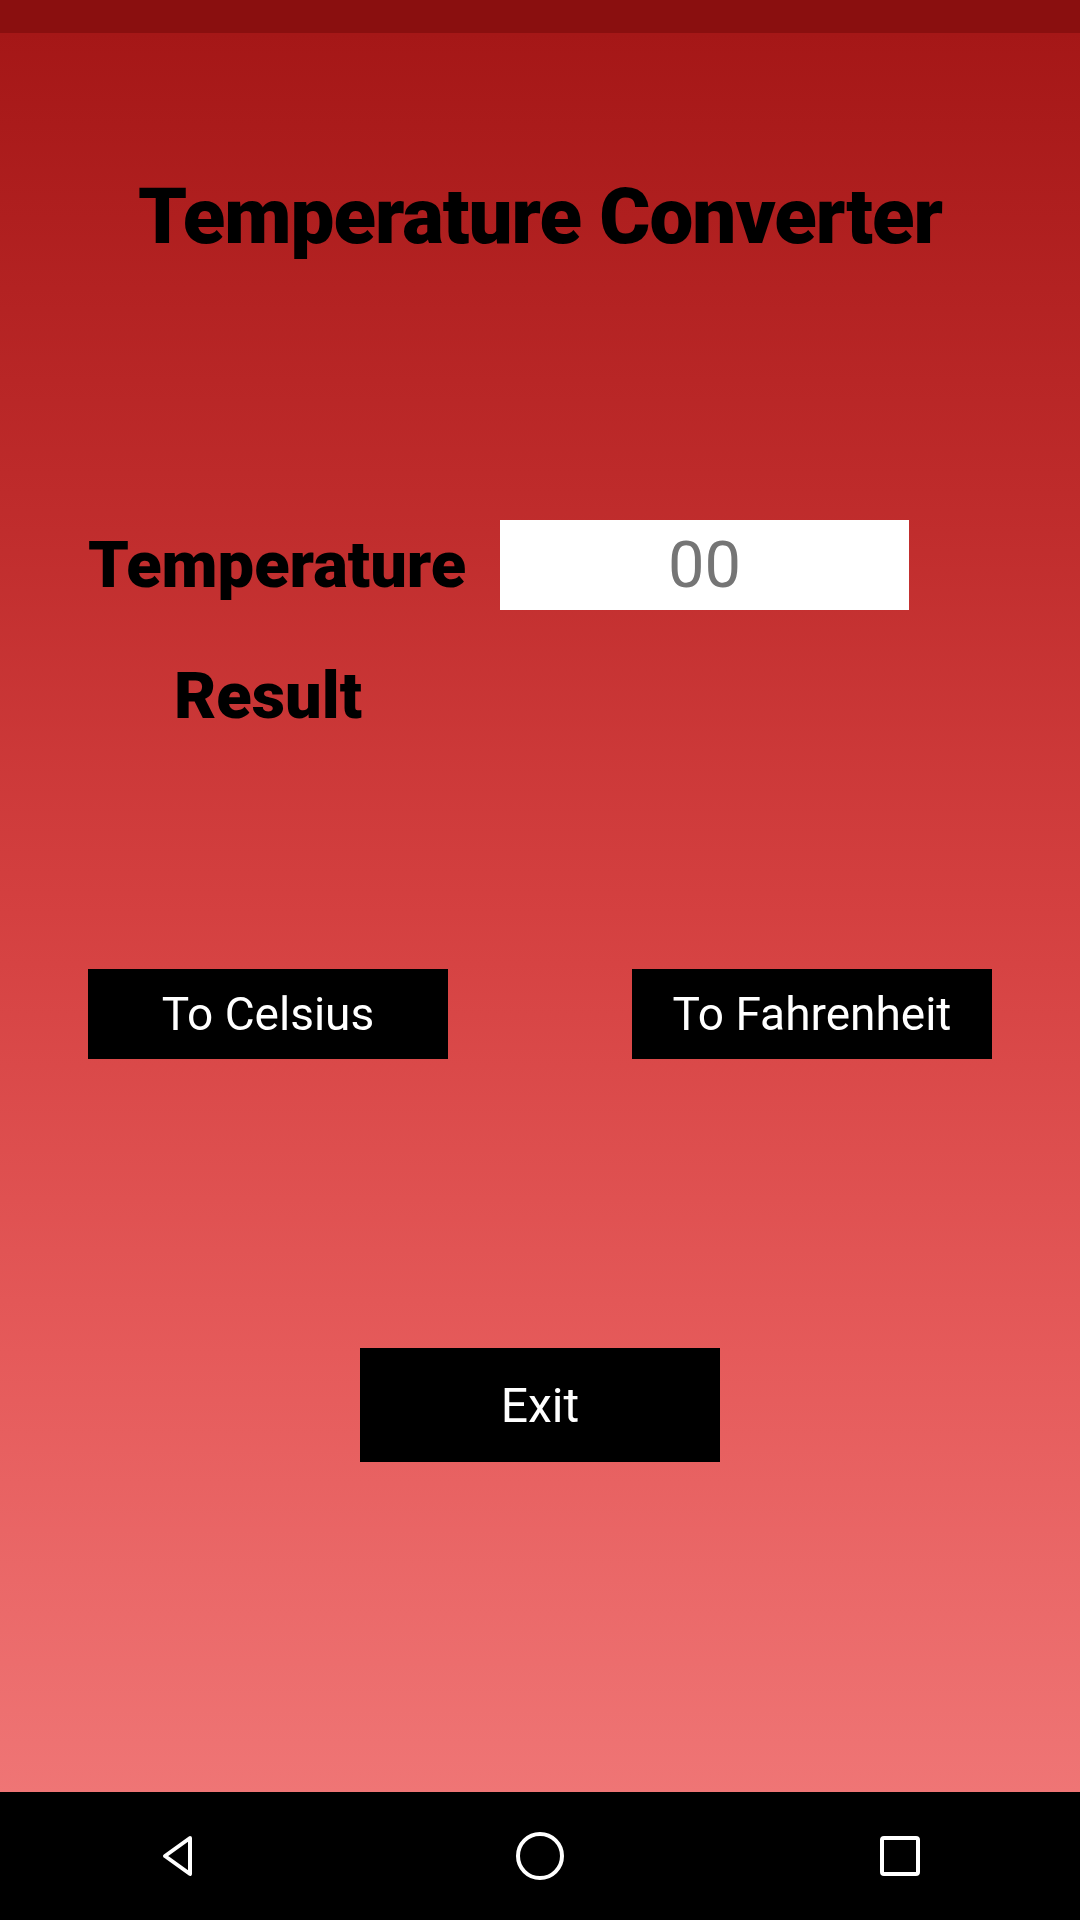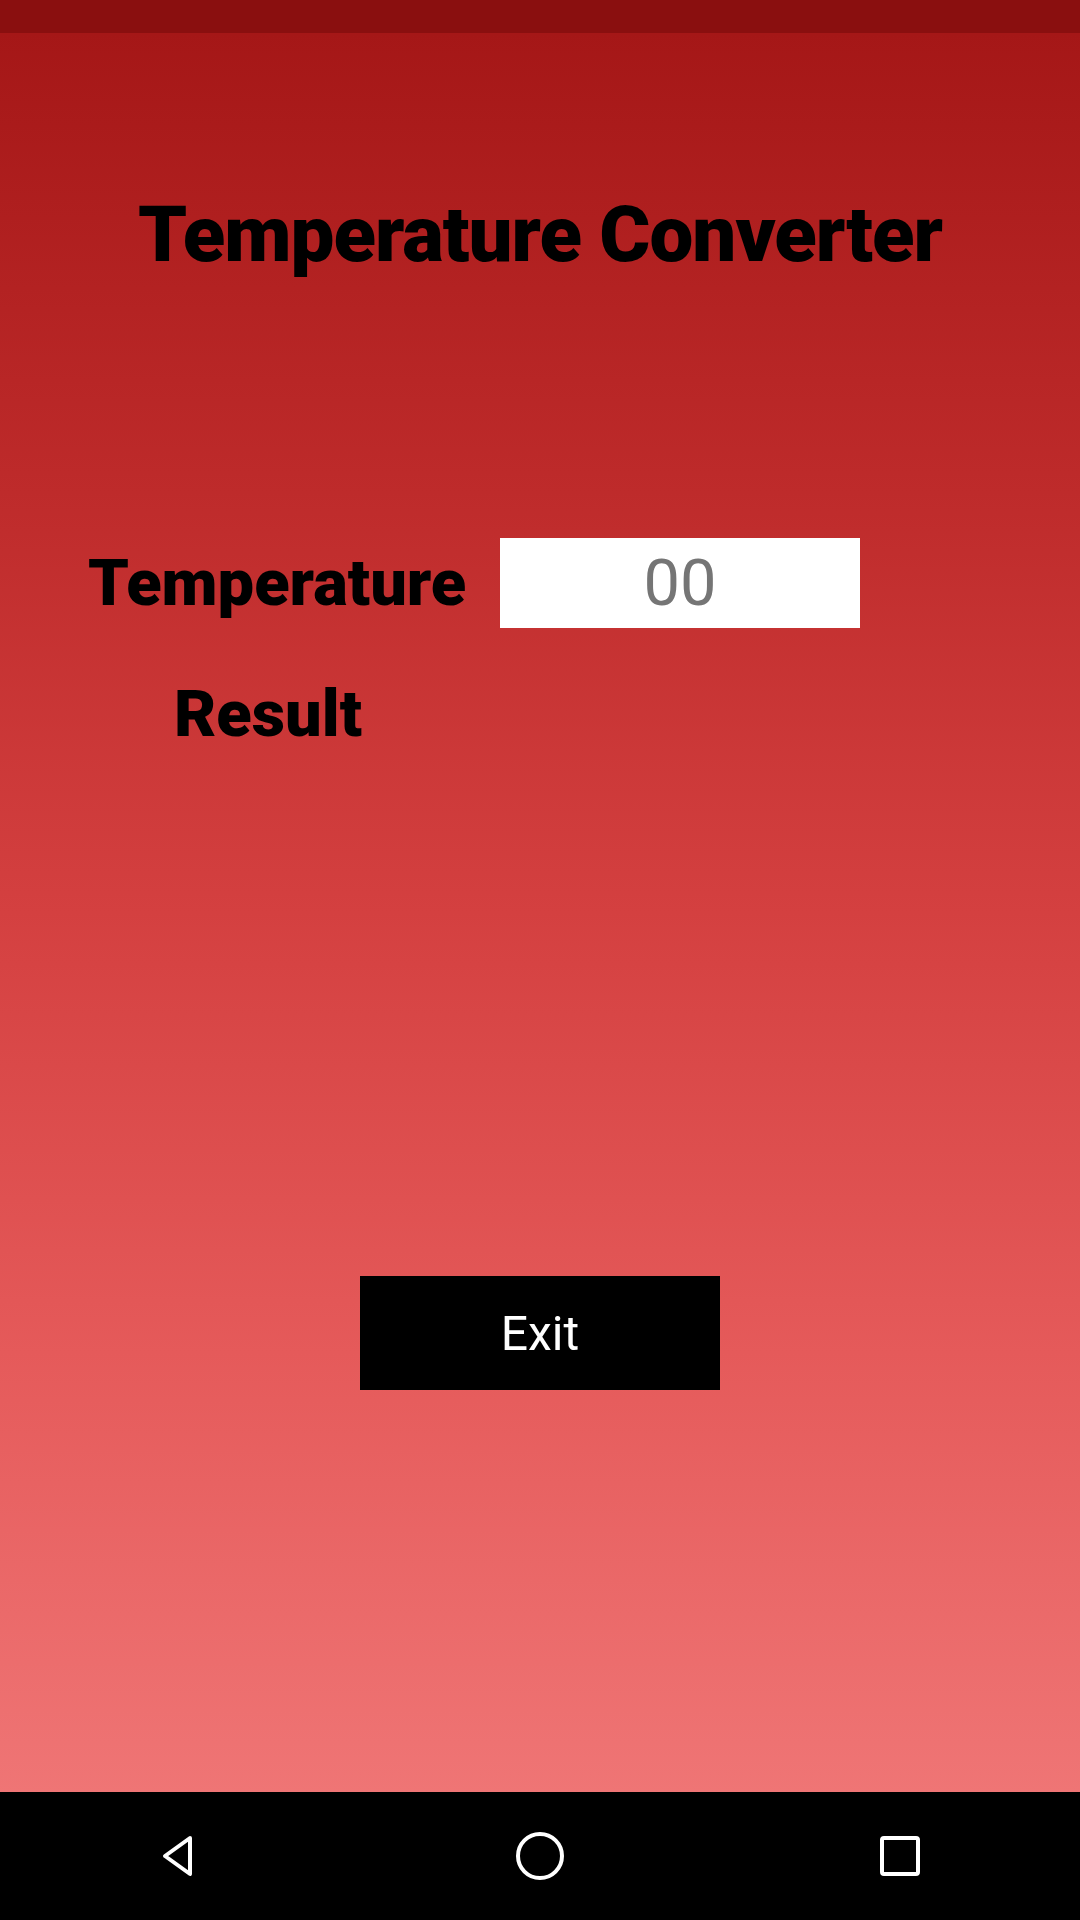"Temperature Converter" .app-content { padding: 18px 88px -> 0 88px }
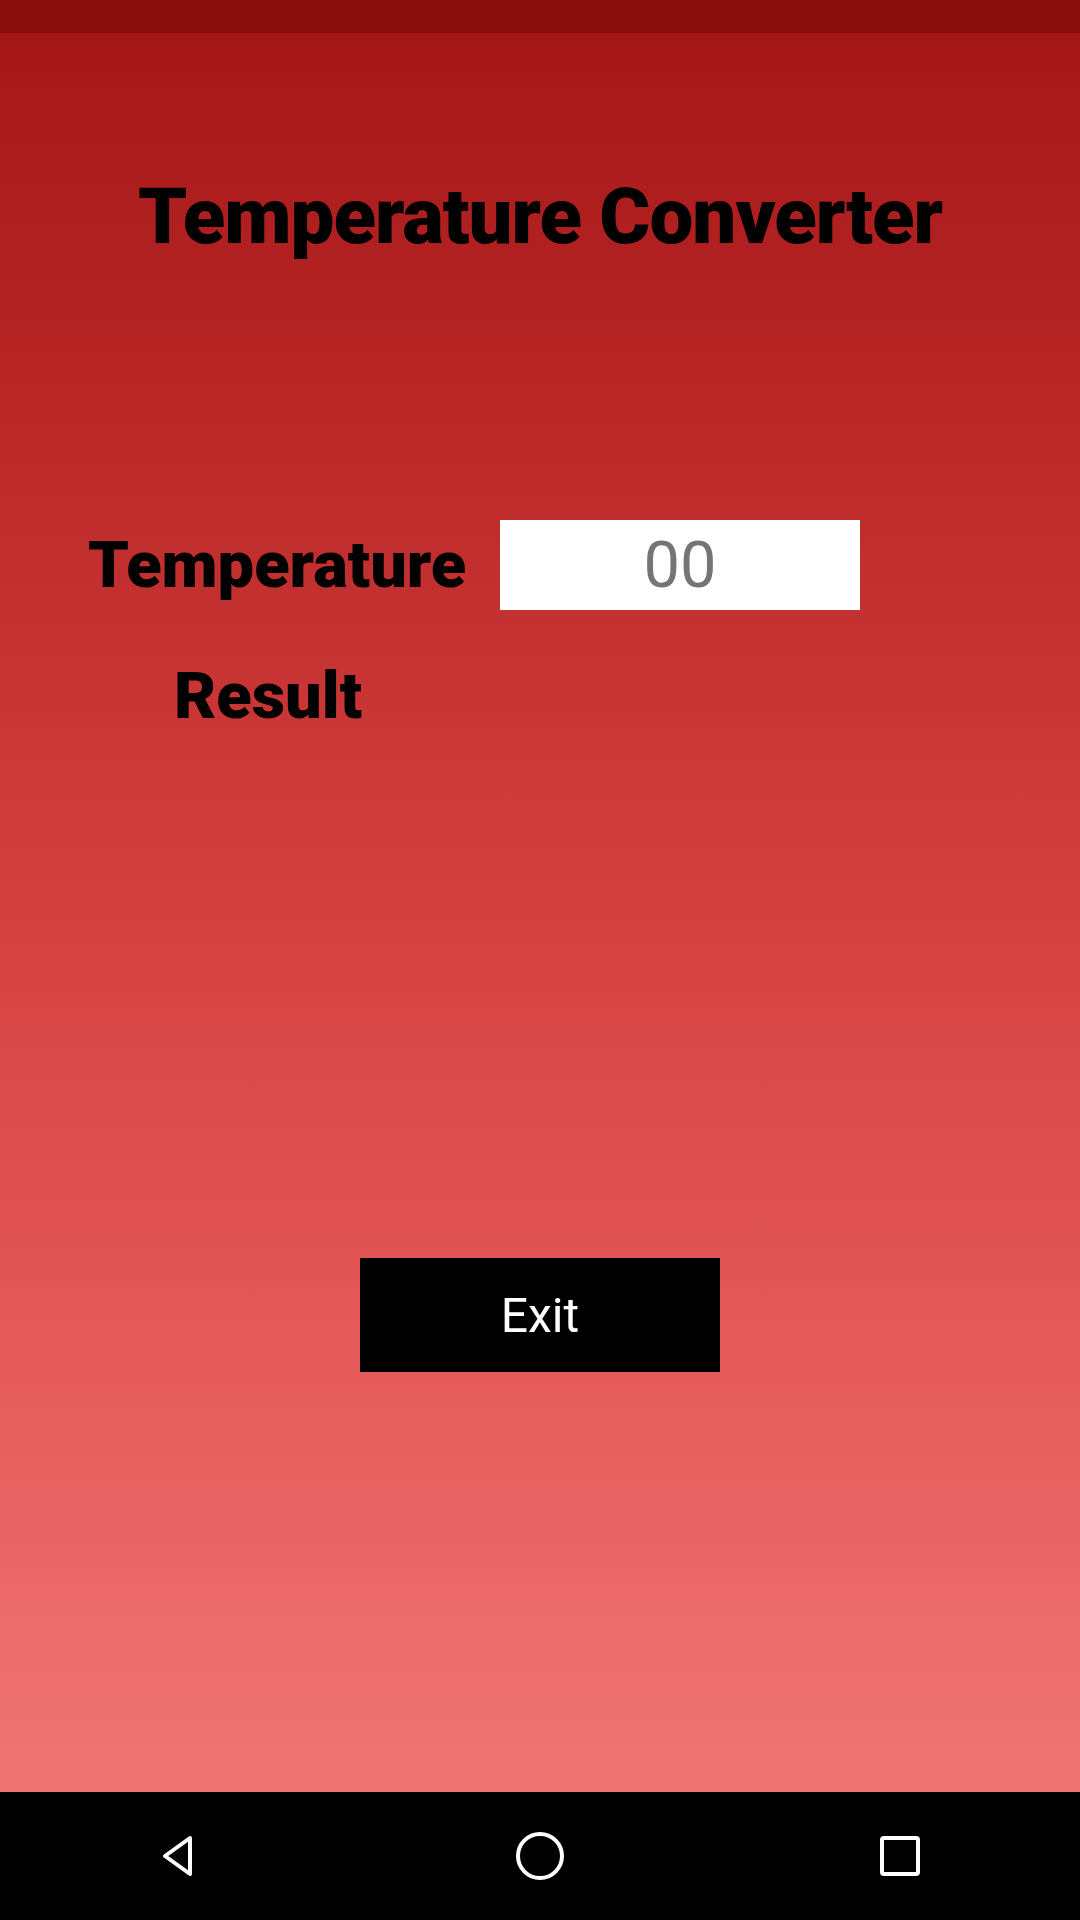"00" .temperature-input { width: 360px -> 409px }
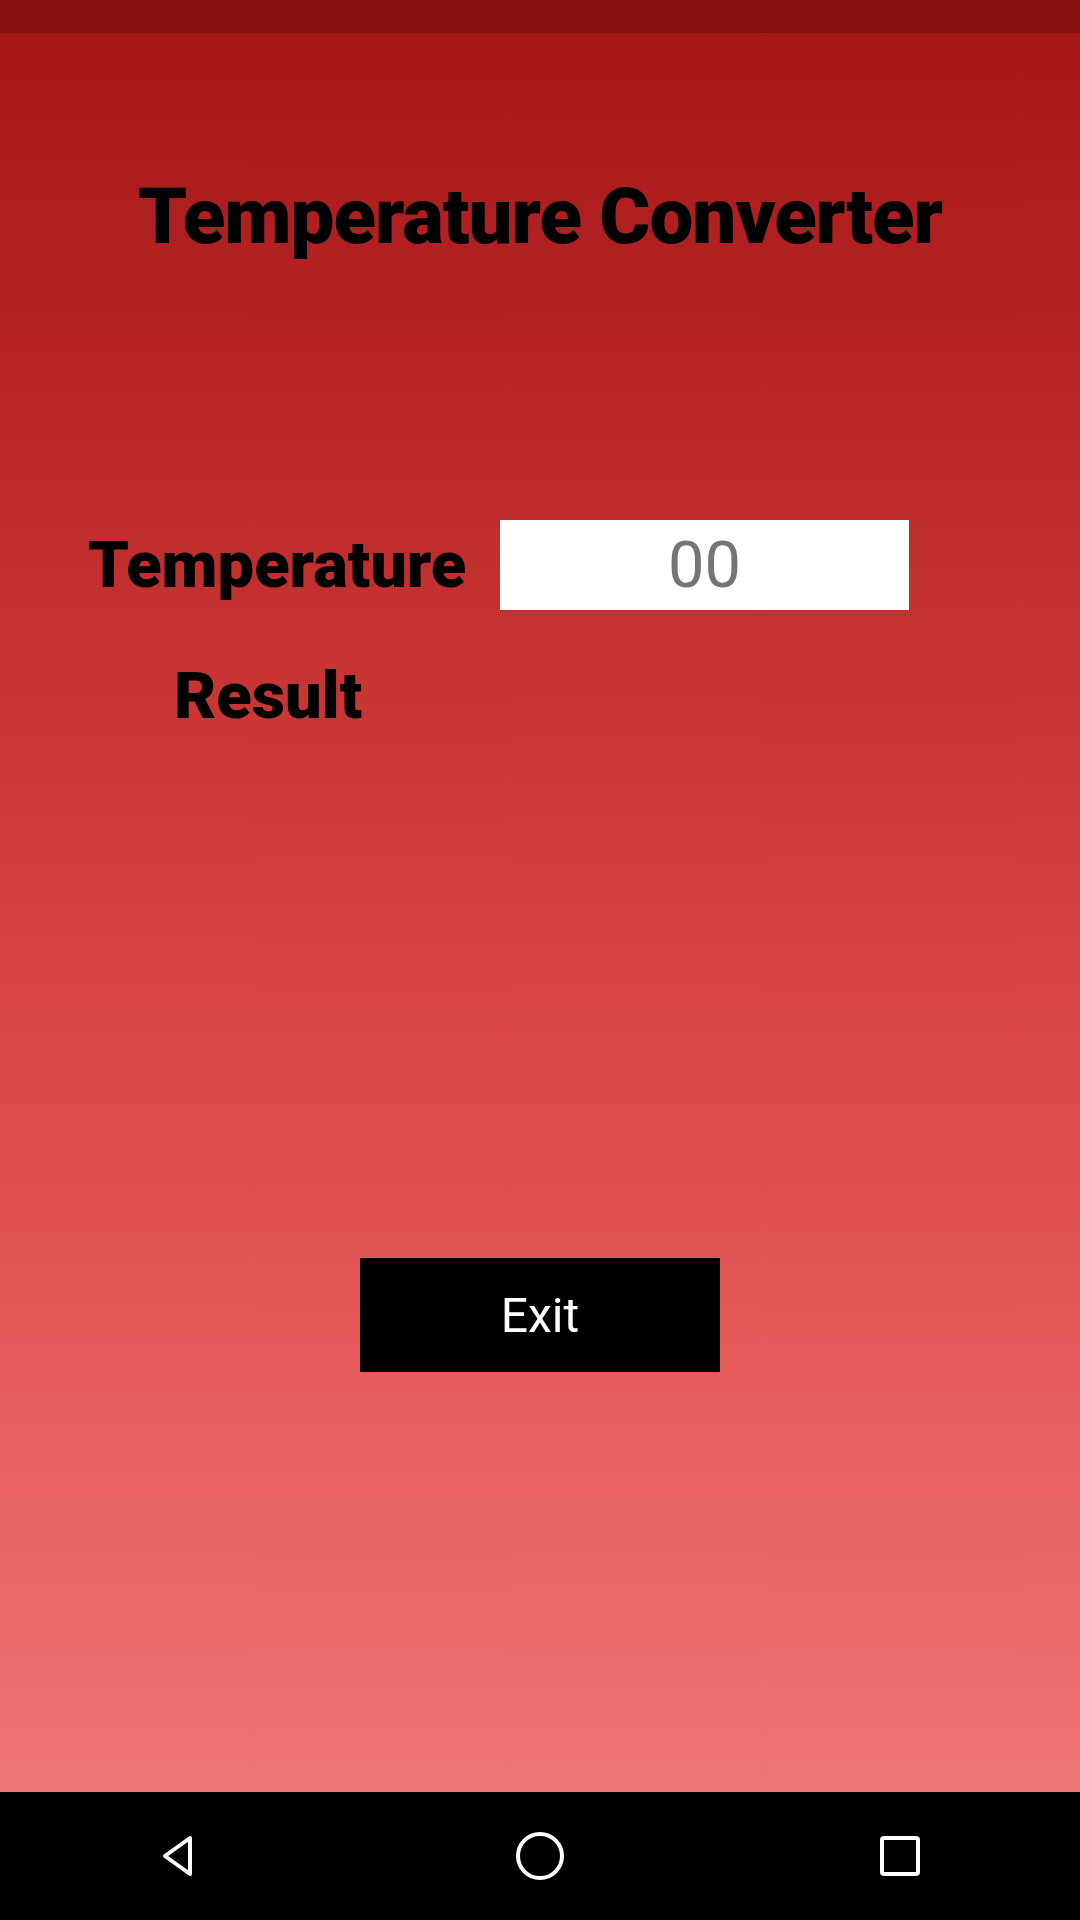"To Celsius" button.convert-button { html: none -> <button>To Celsius</button> }
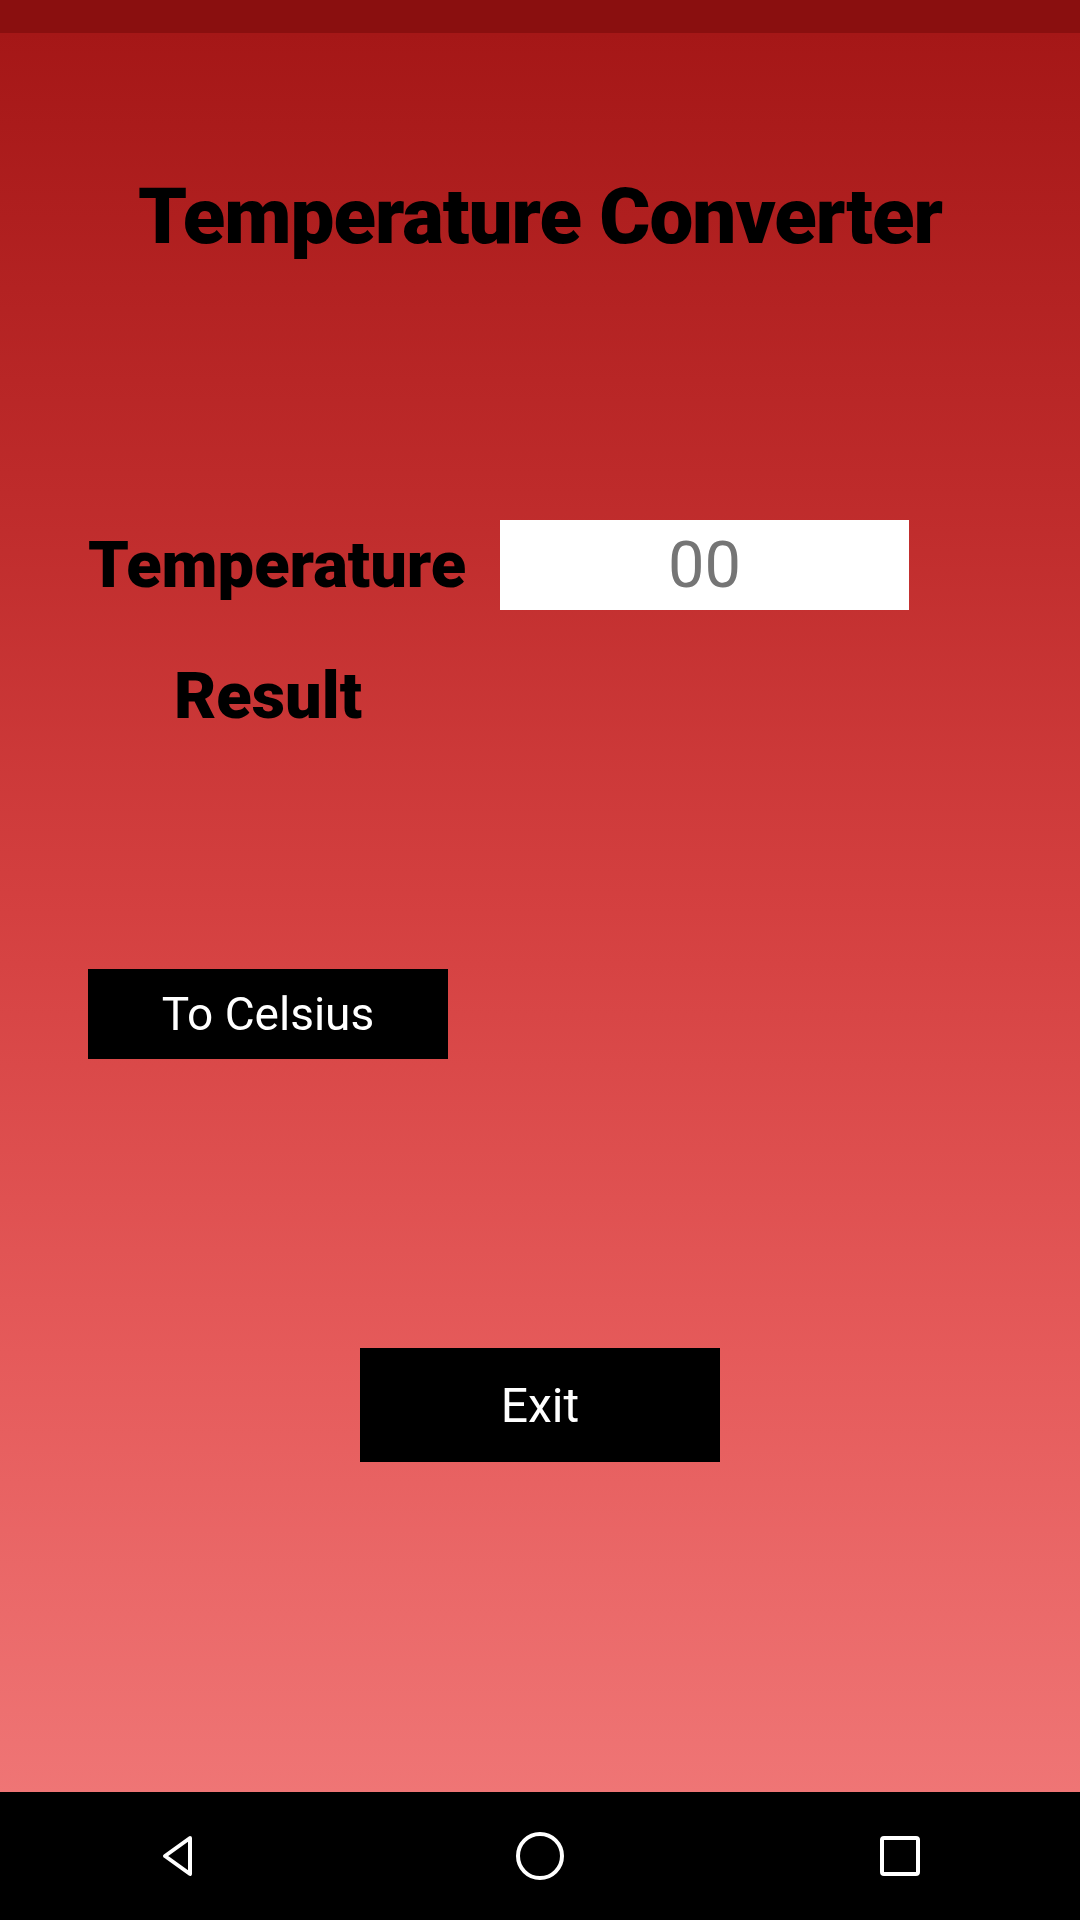"To Fahrenheit" button.convert-button { html: none -> <button>To Fahrenheit</button> }
